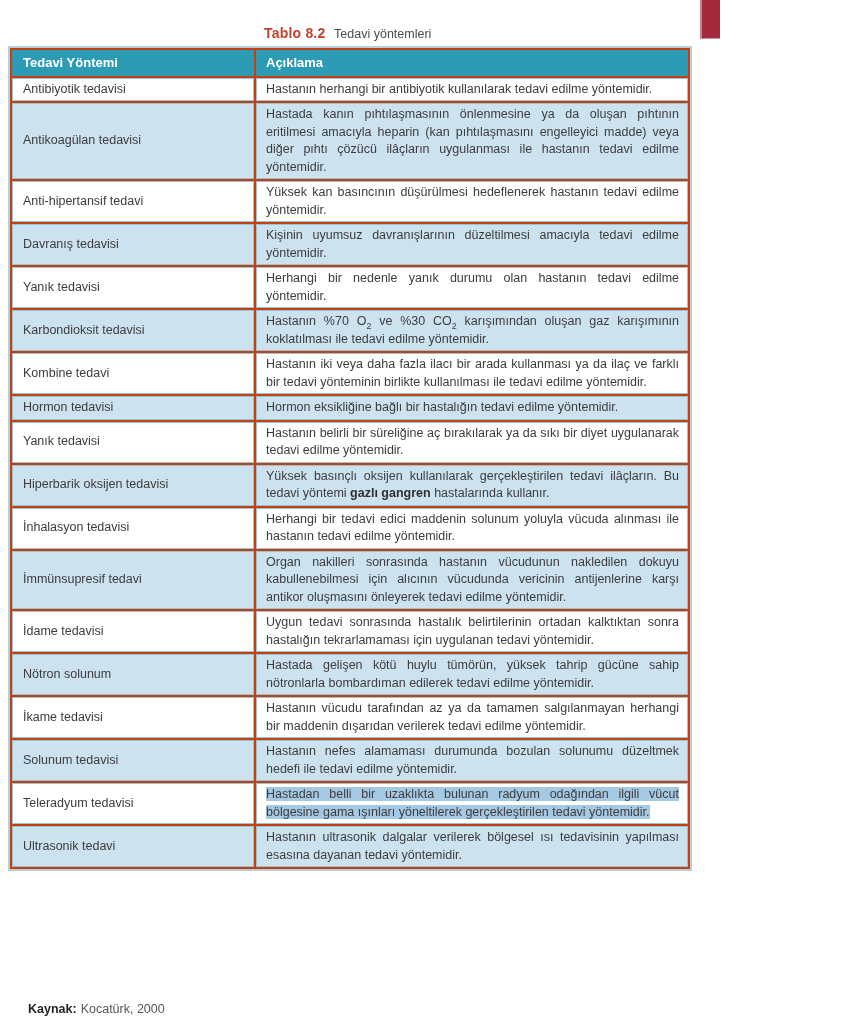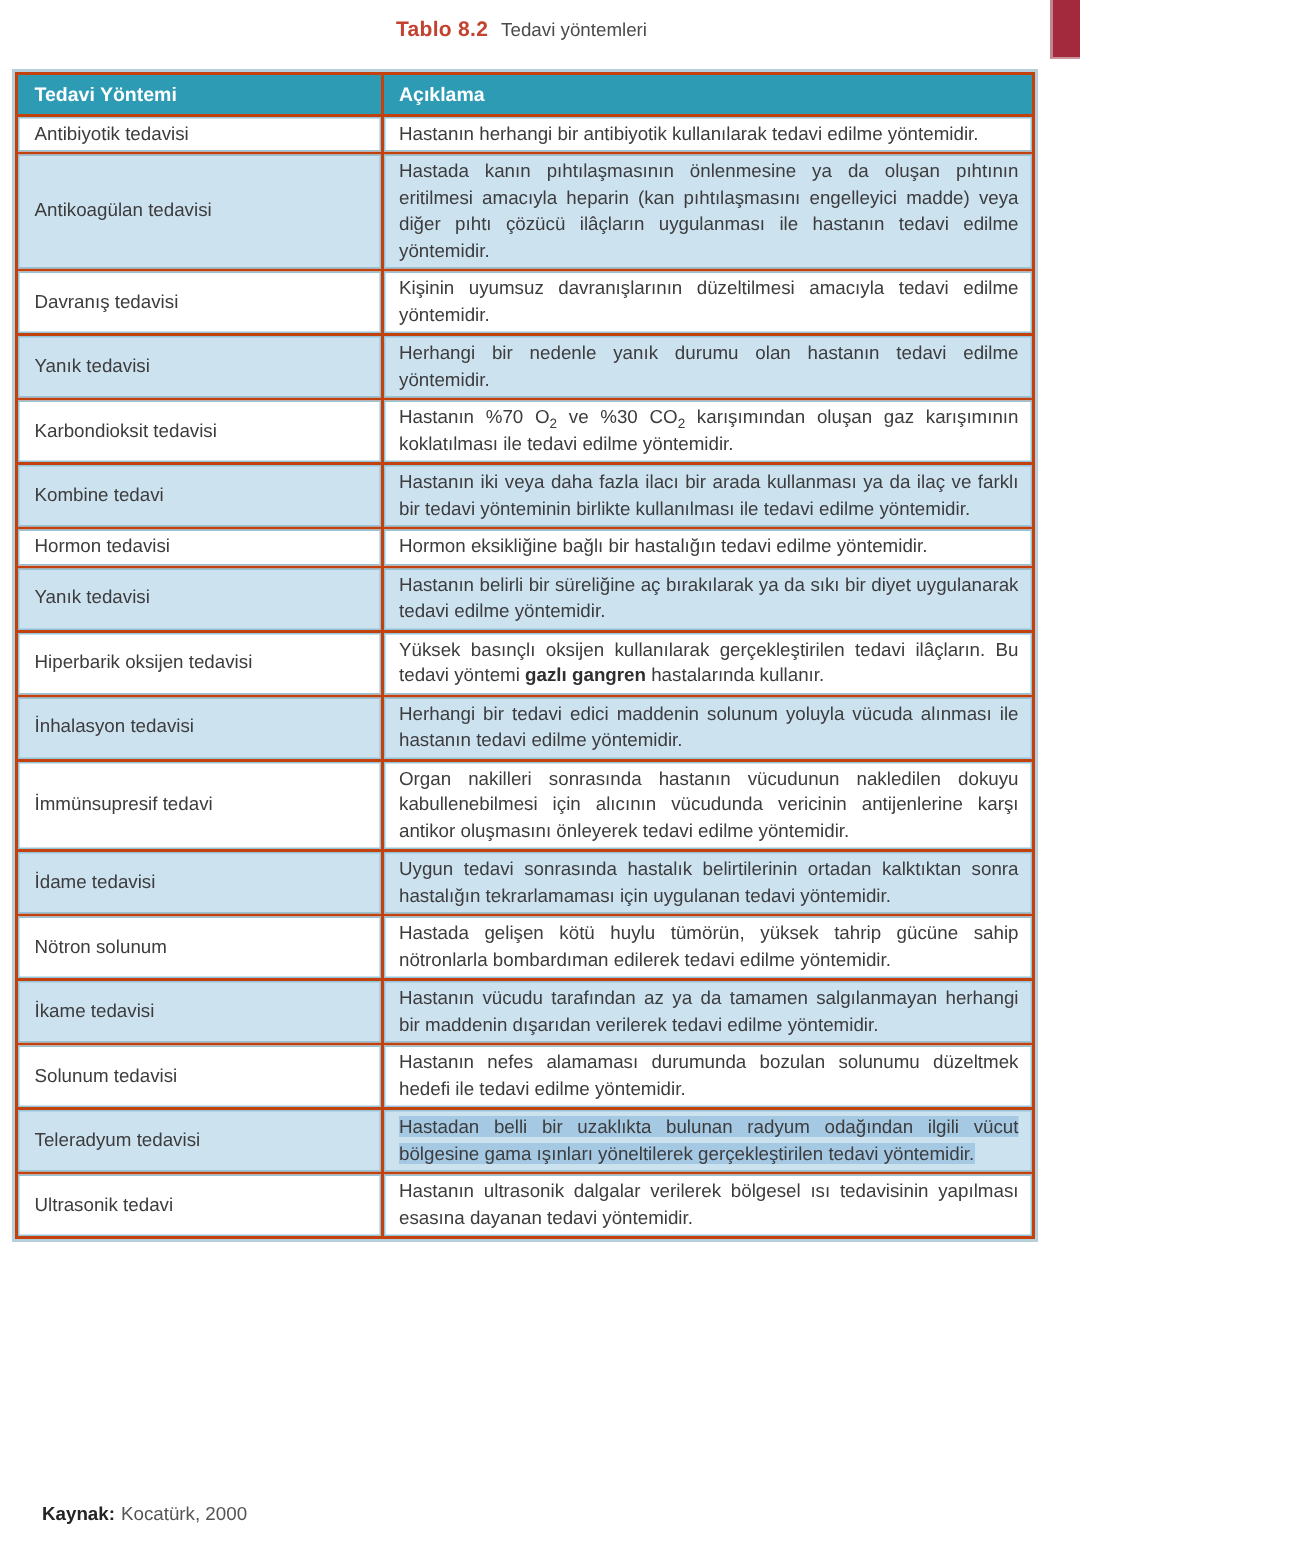"Tablo 8.2 Tedavi yöntemleri" .caption { top: 11px -> 25px }
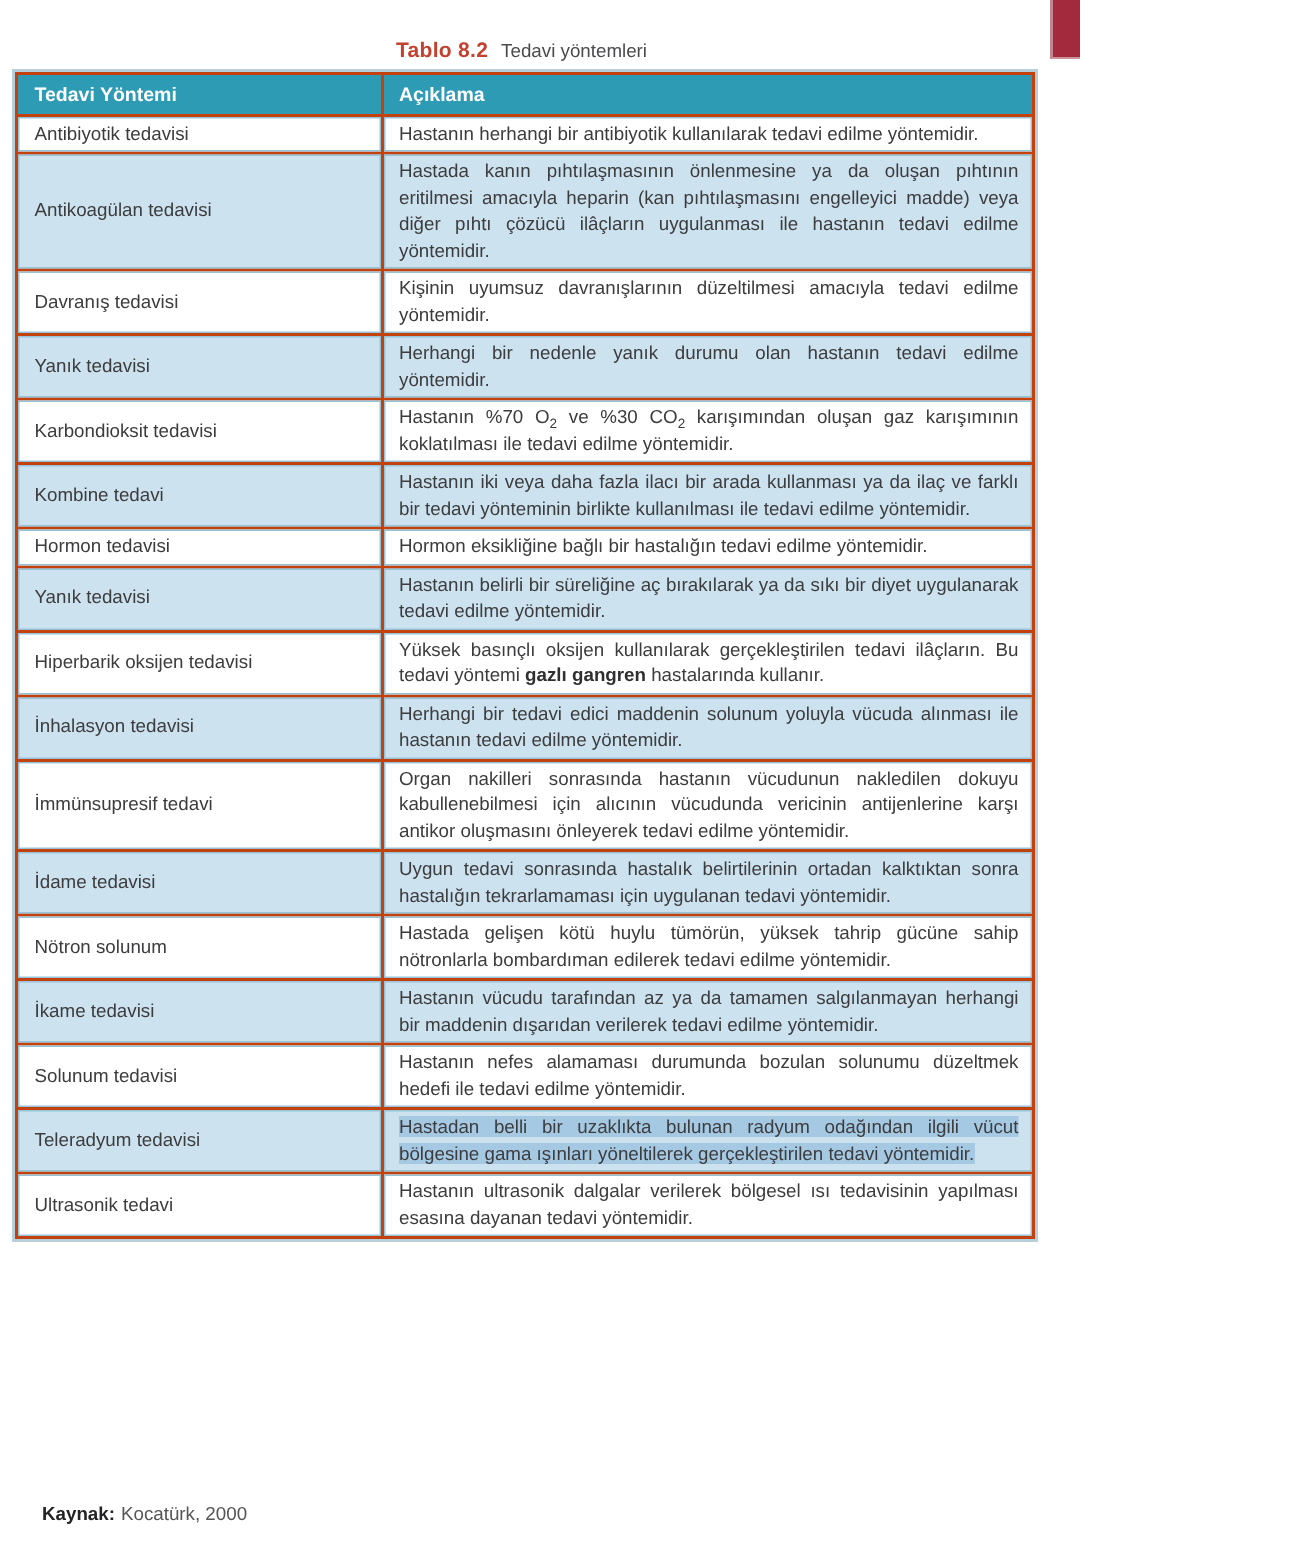"Anti-hipertansif tedavi" div.trow { html: none -> <div> <div>Anti-hipertansif tedavi</div> <div><span>Yüksek kan basıncının düşürülmesi hedeflenerek hastanın tedavi edilme yöntemidir.</span></div> </div> }
